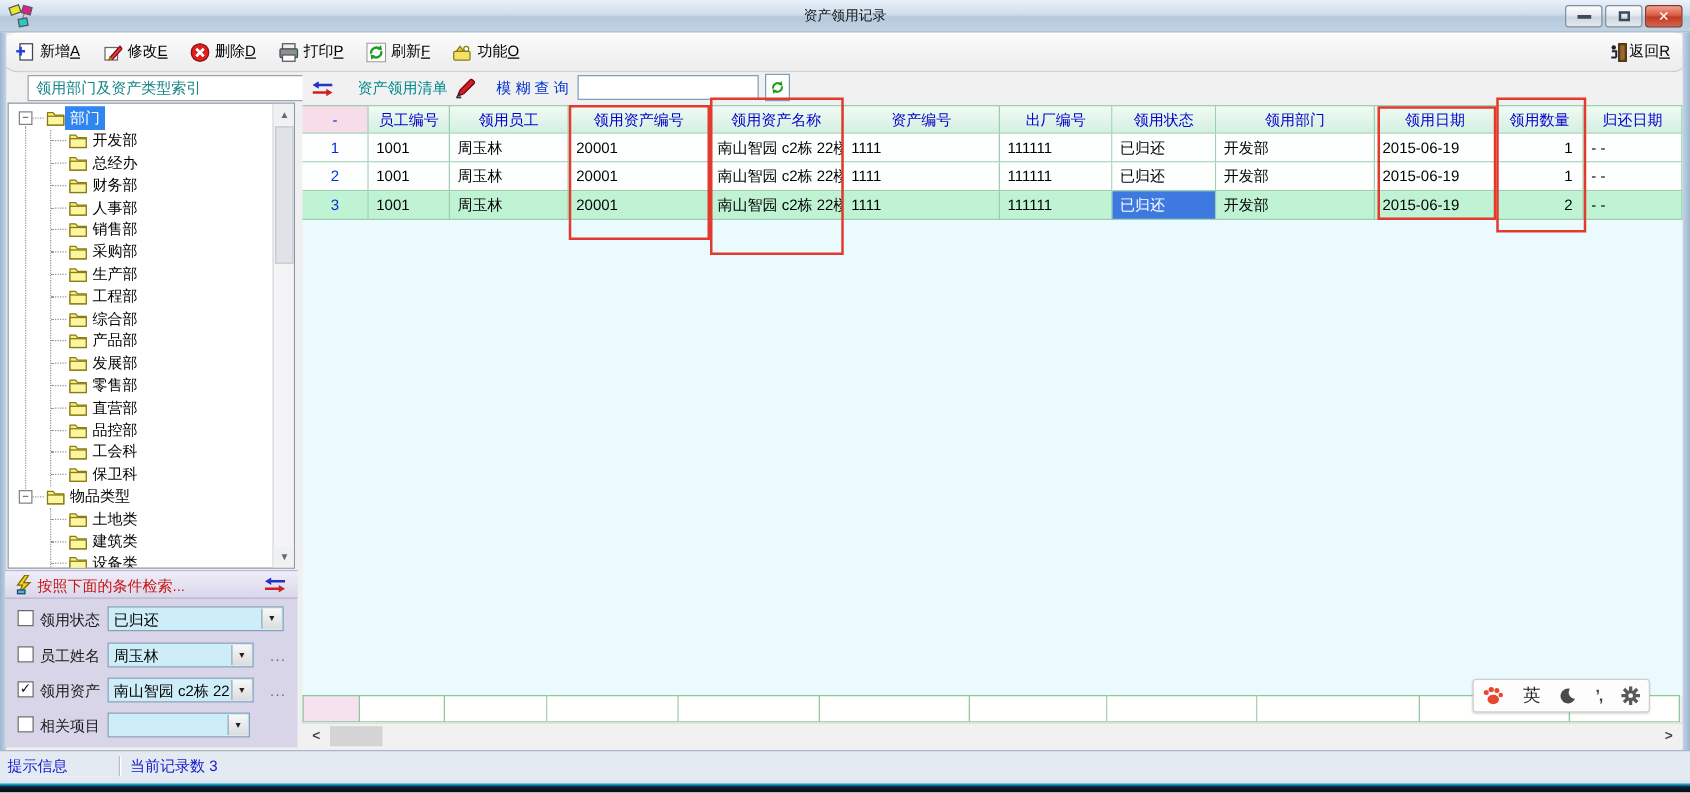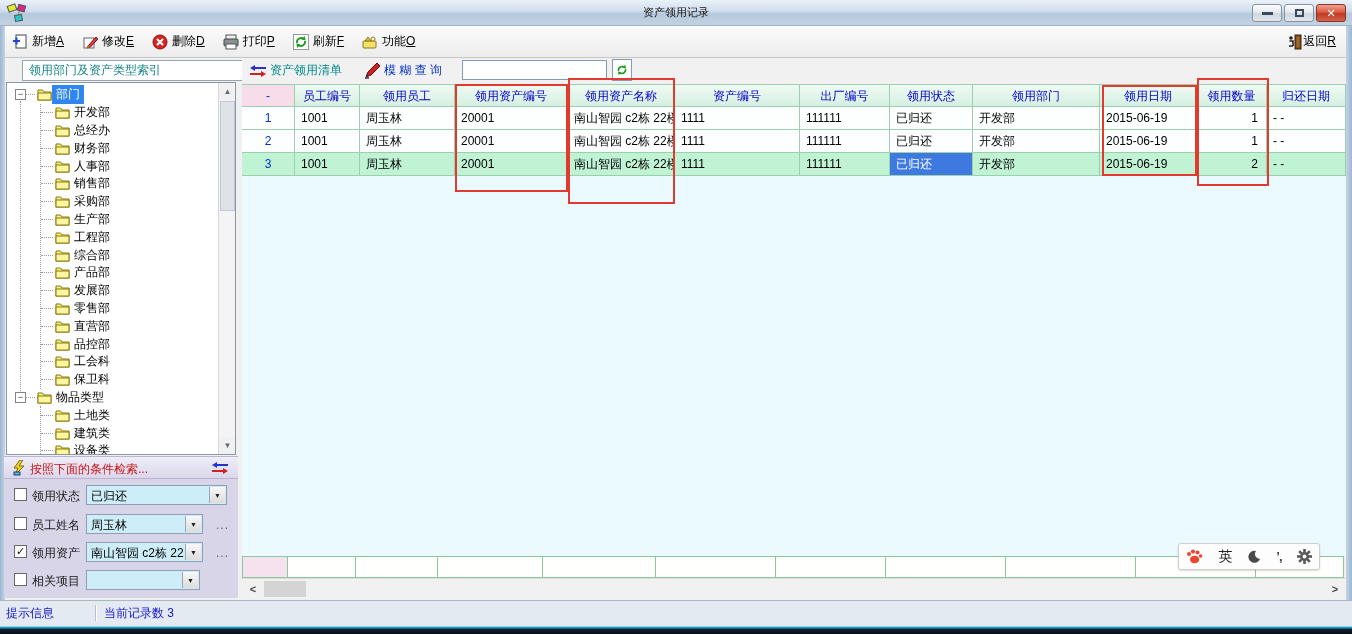"新增A" .toolbar { border-radius: none -> 15px }
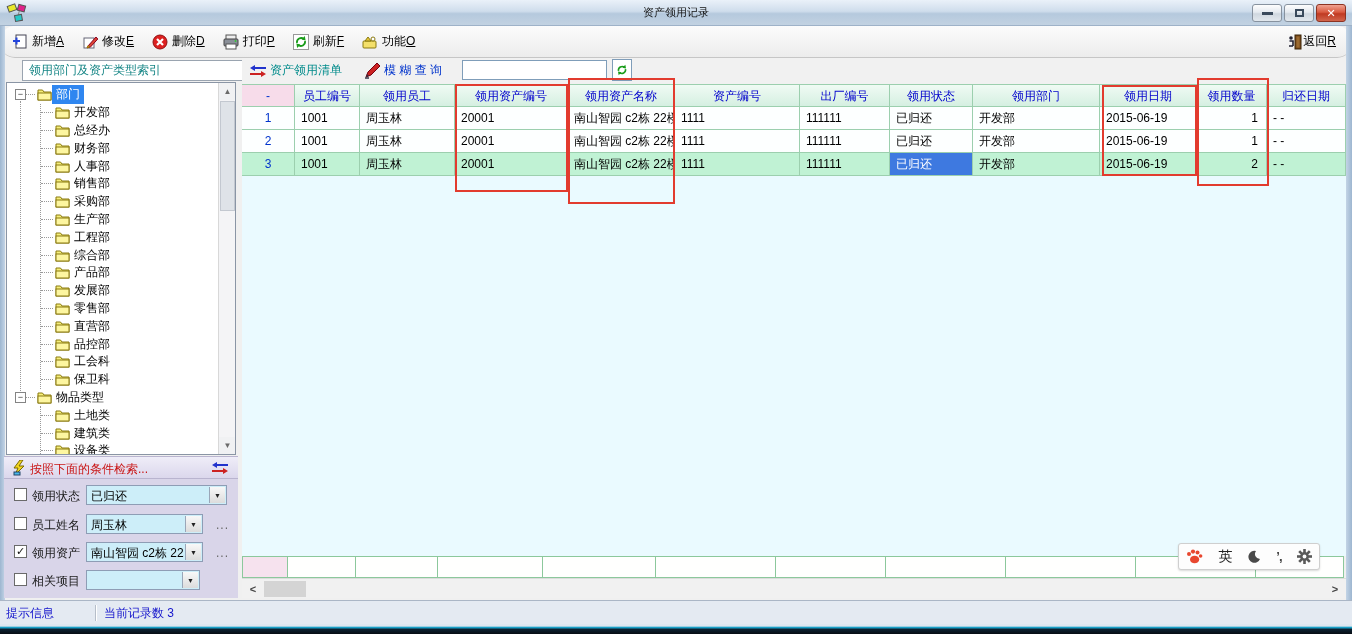"资产领用清单" .sub-list { gap: 4px -> 20px }
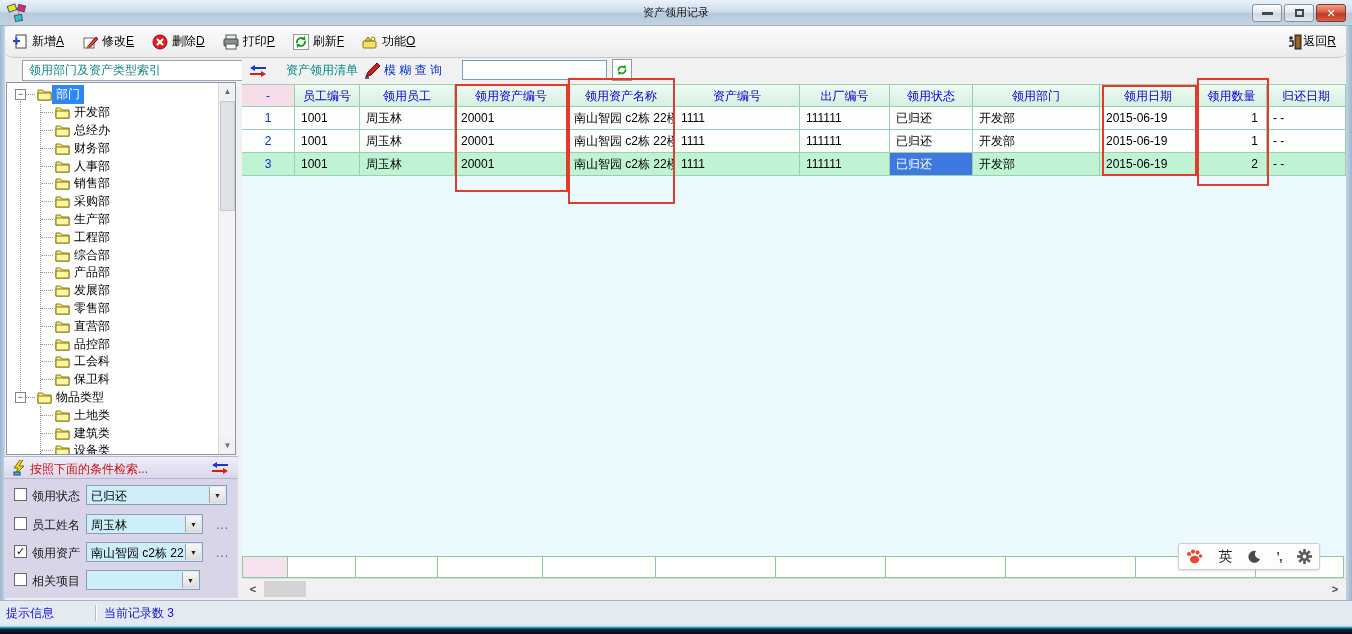"模 糊 查 询" .sub-fuzzy { gap: 4px -> 17px }
